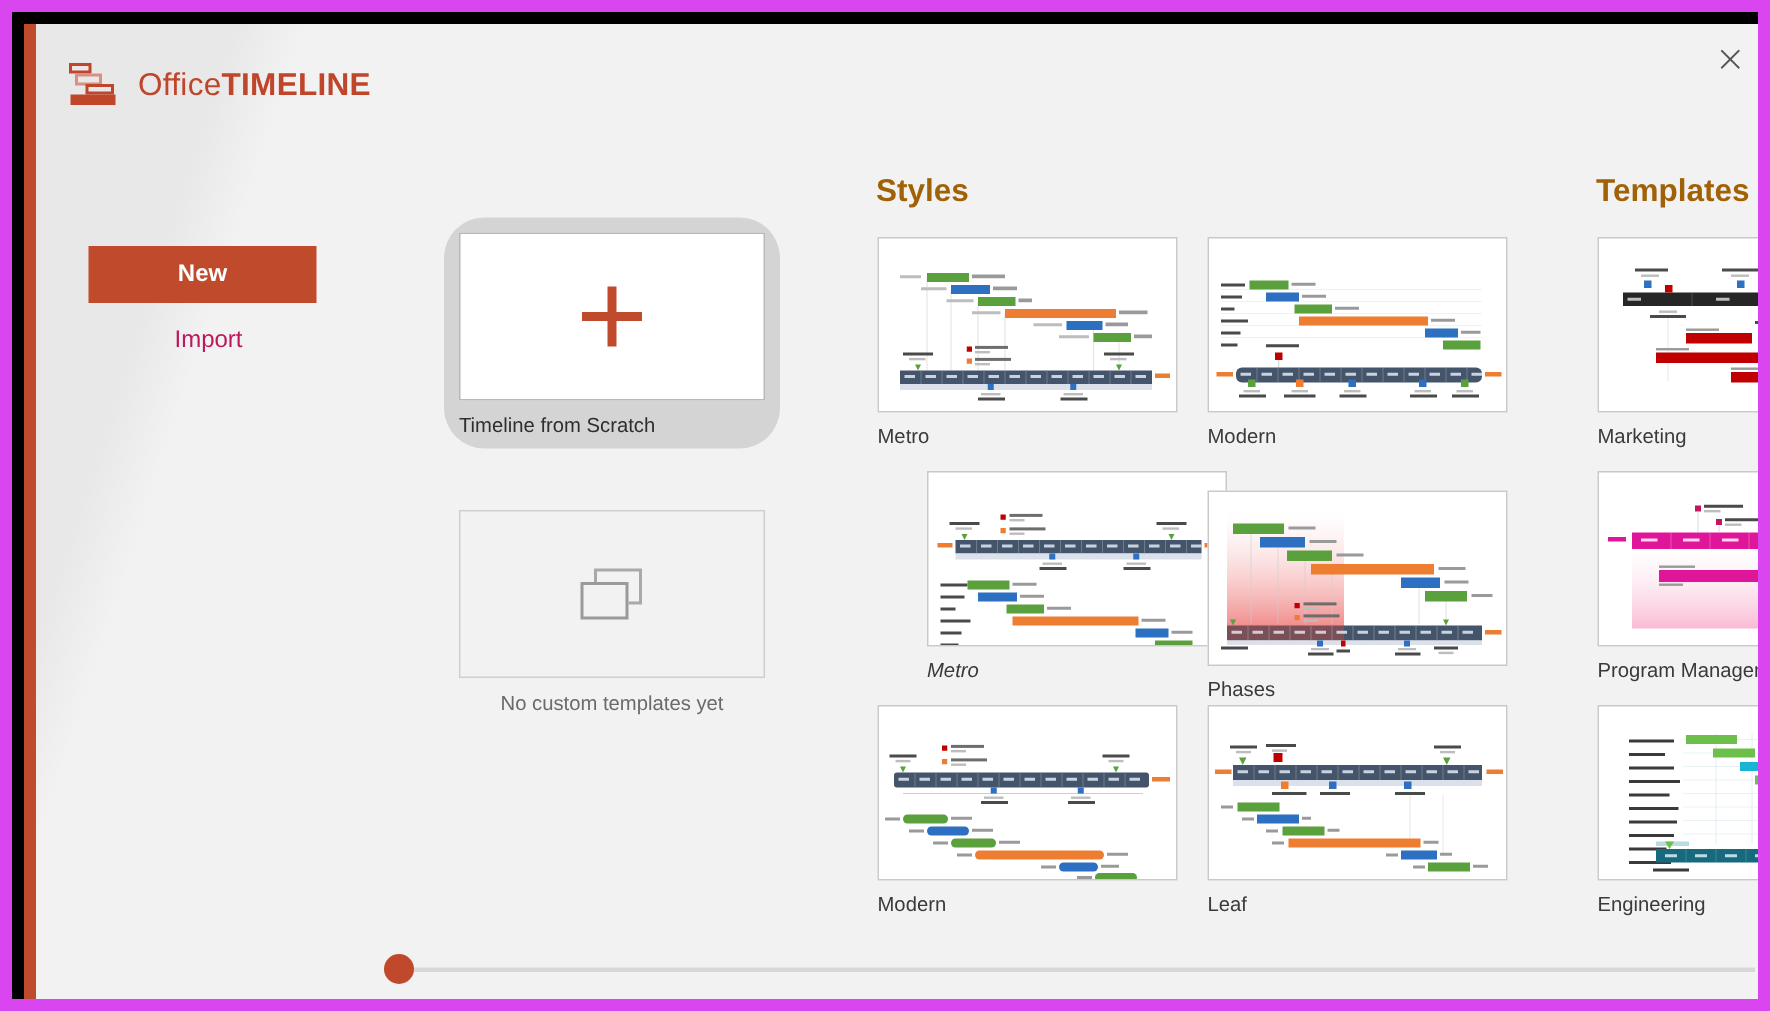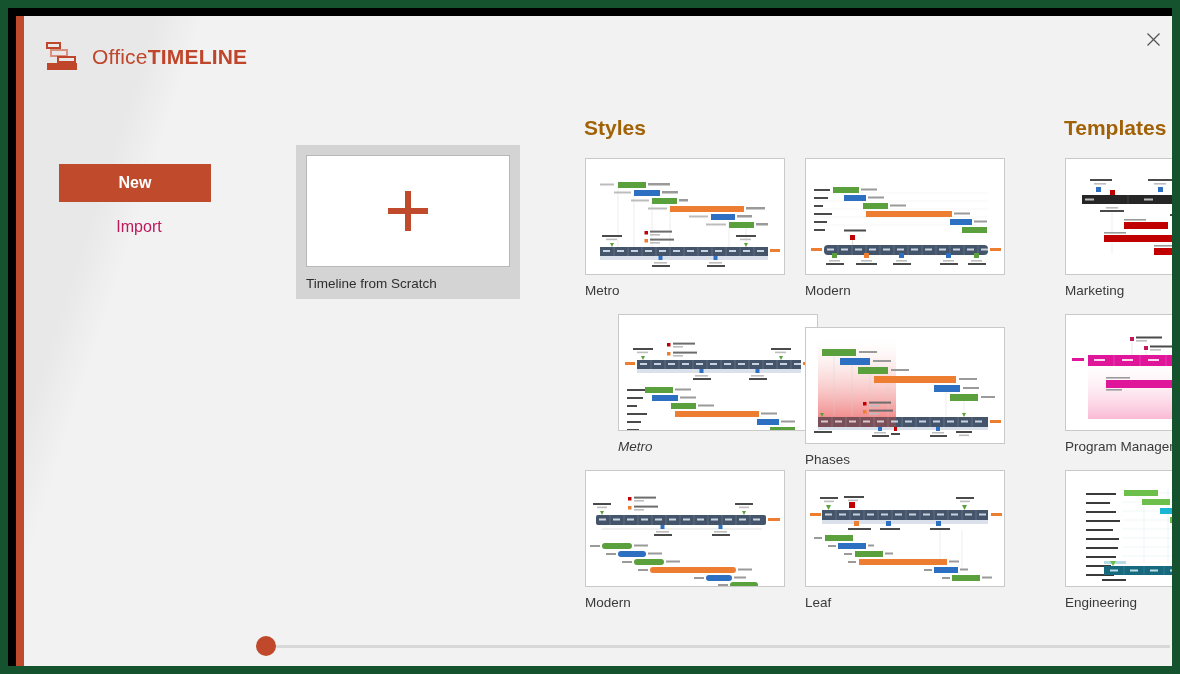"OfficeTIMELINE" #window { border: 8px solid #14532d -> 8px solid #d946ef }
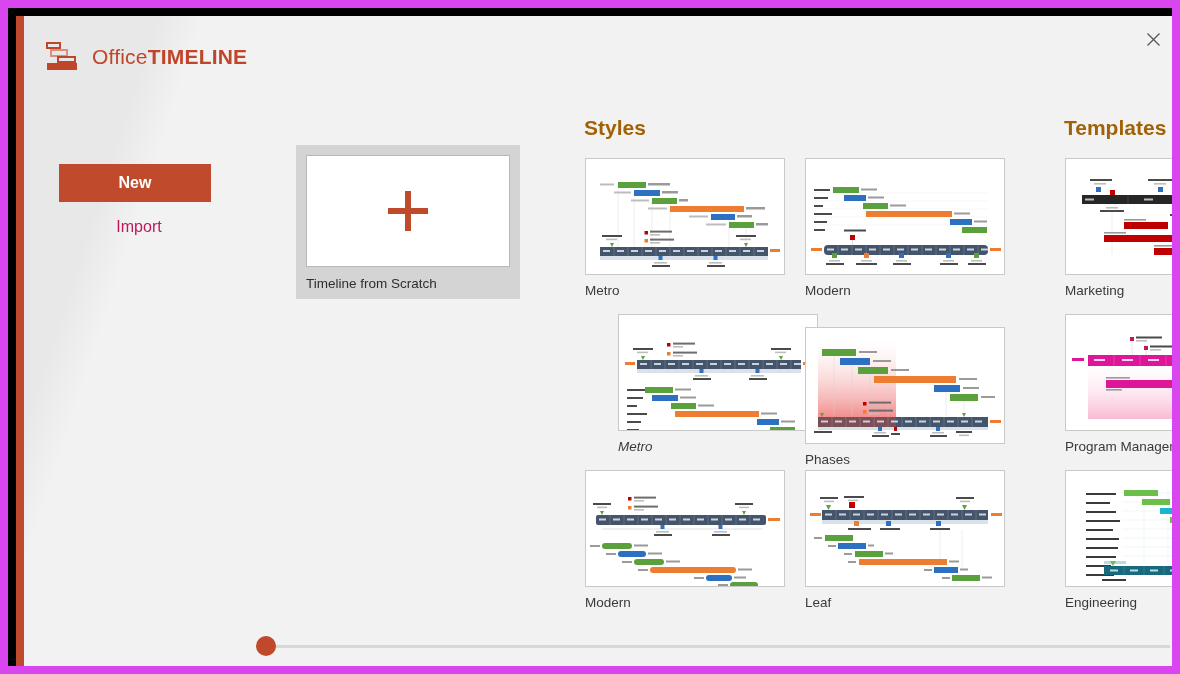"Timeline from Scratch" .big-card { border-radius: none -> 27px }
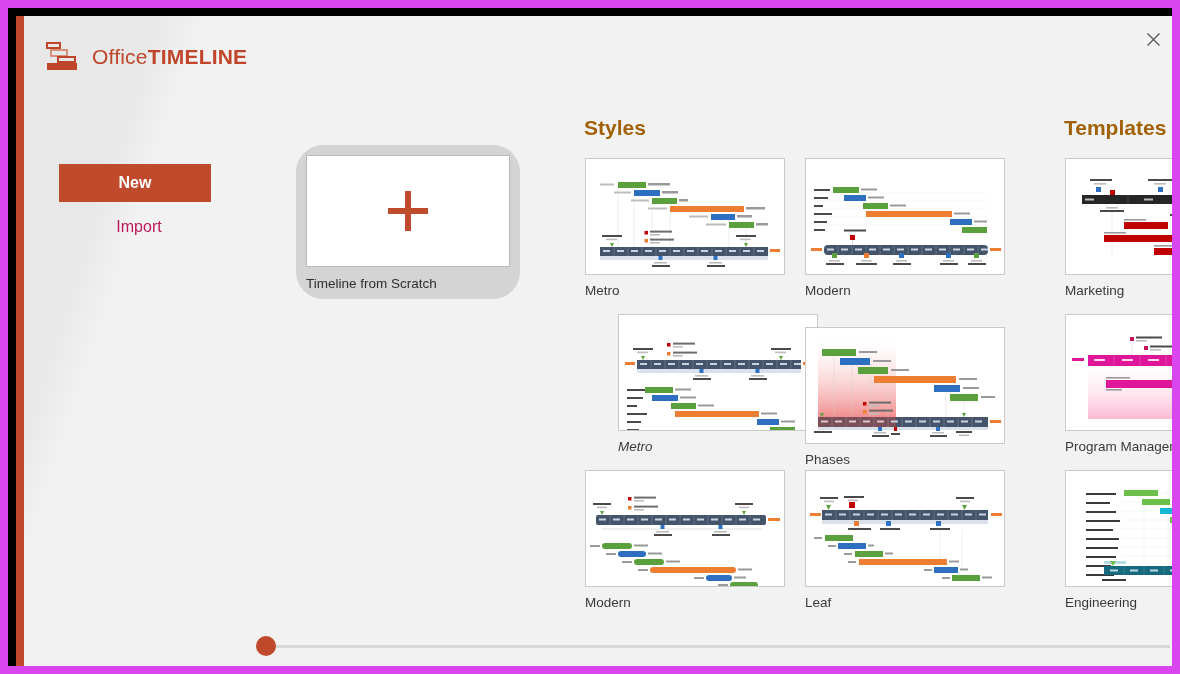"No custom templates yet" div.big-card { html: none -> <div> <div> <div> <div></div> <div></div> </div> </div> <div>No custom templates yet</div> </div> }
